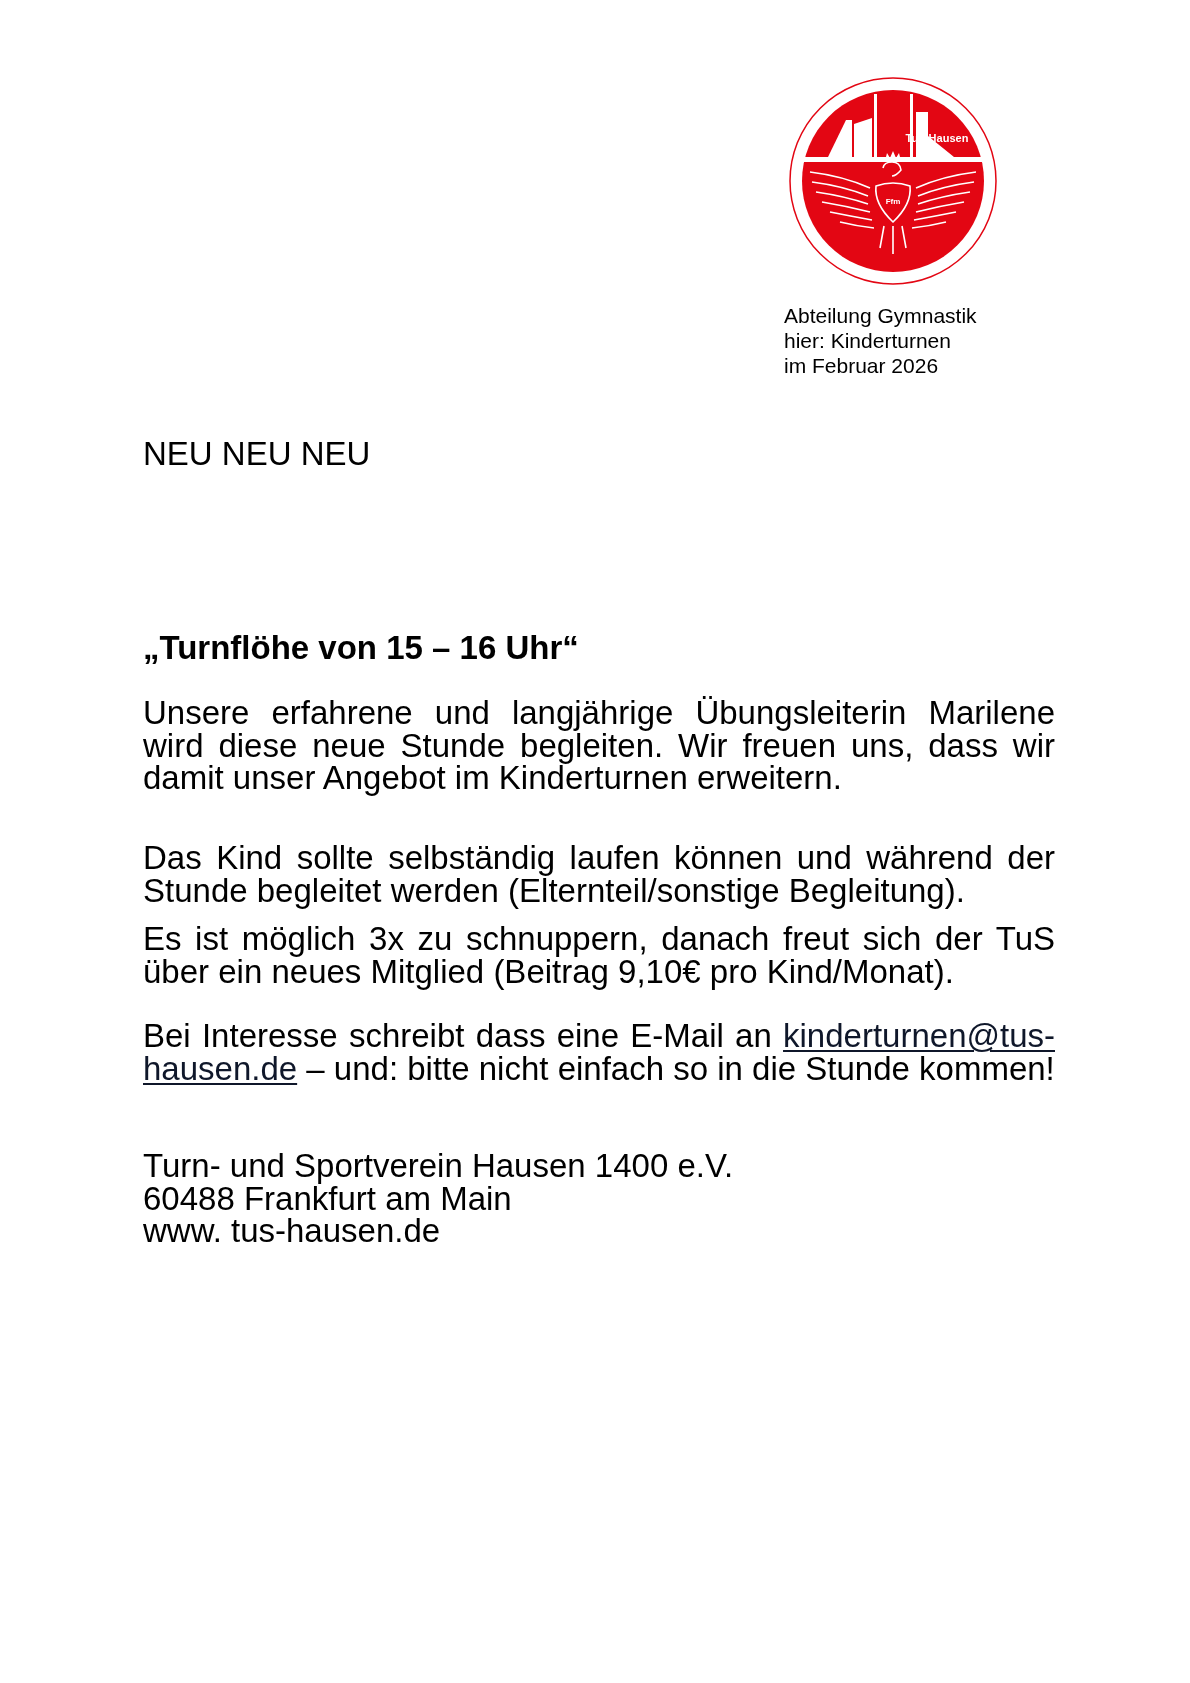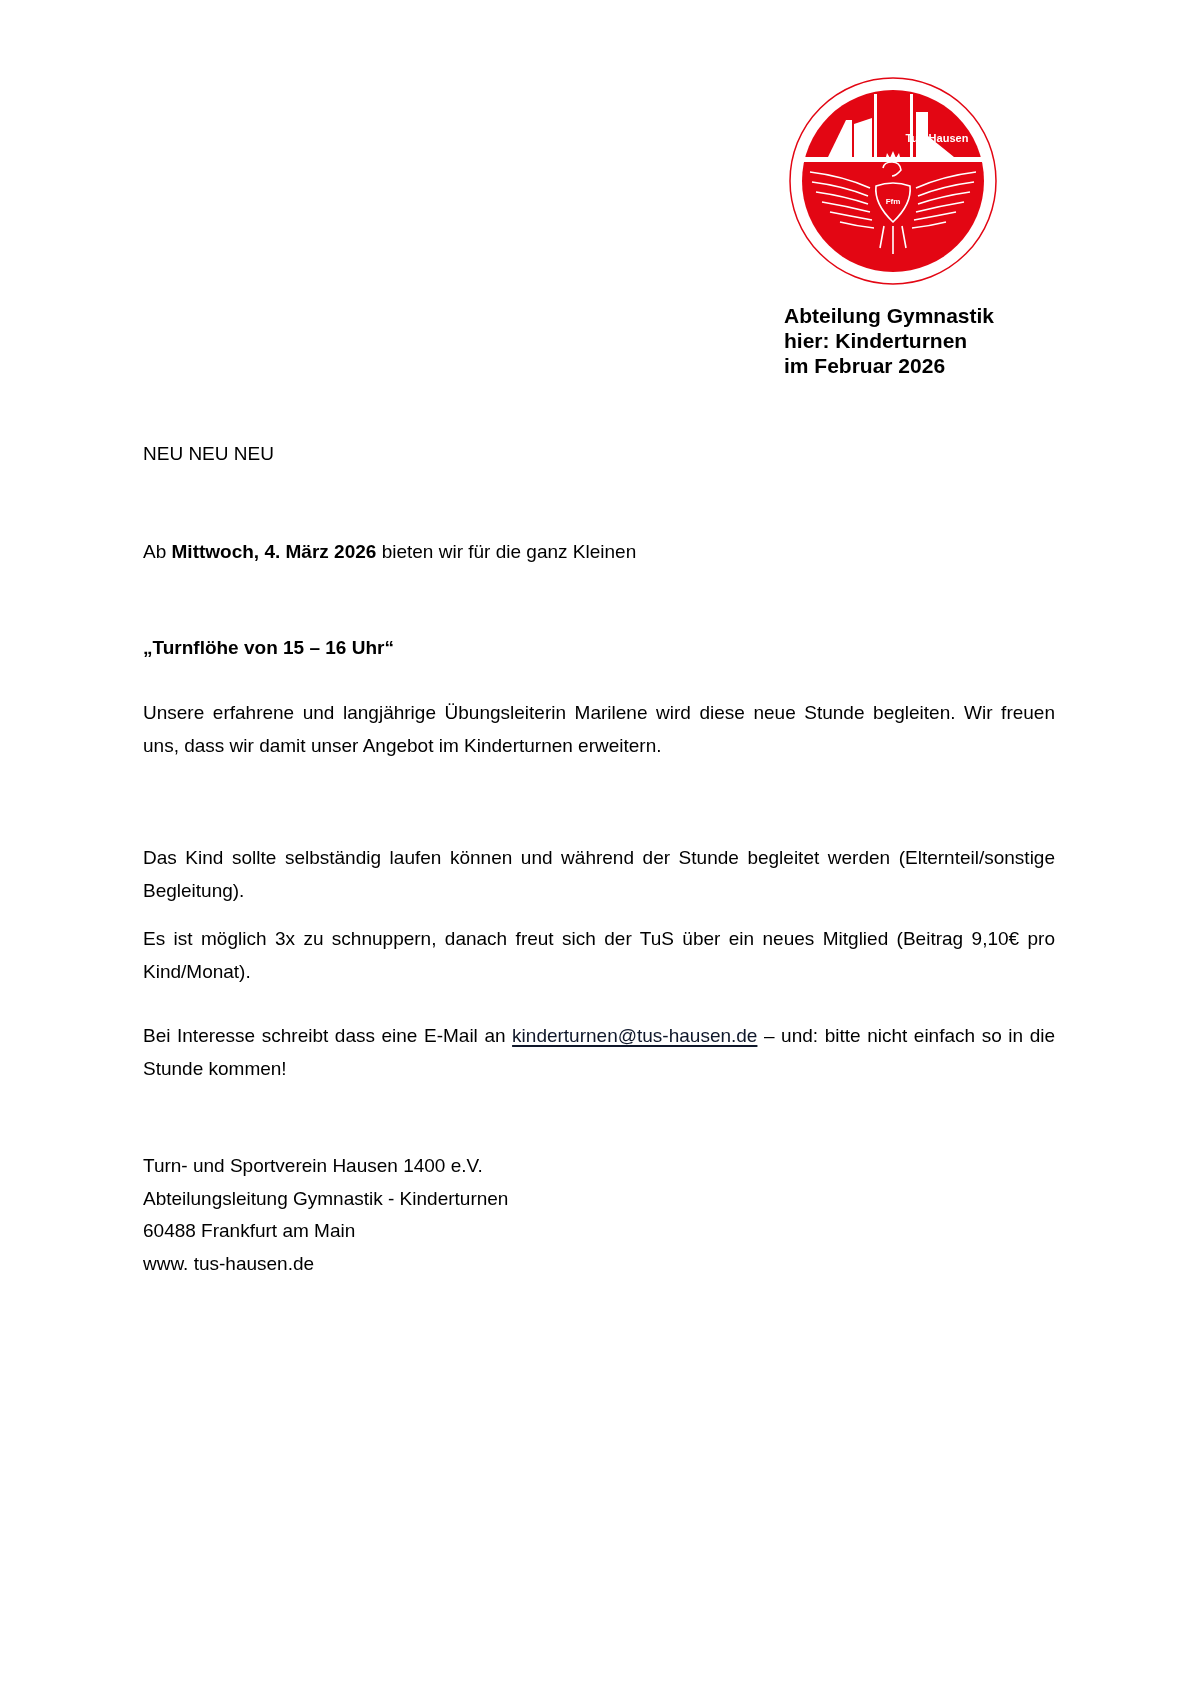"Abteilung Gymnastik" .dept-block { font-weight: bold -> none }
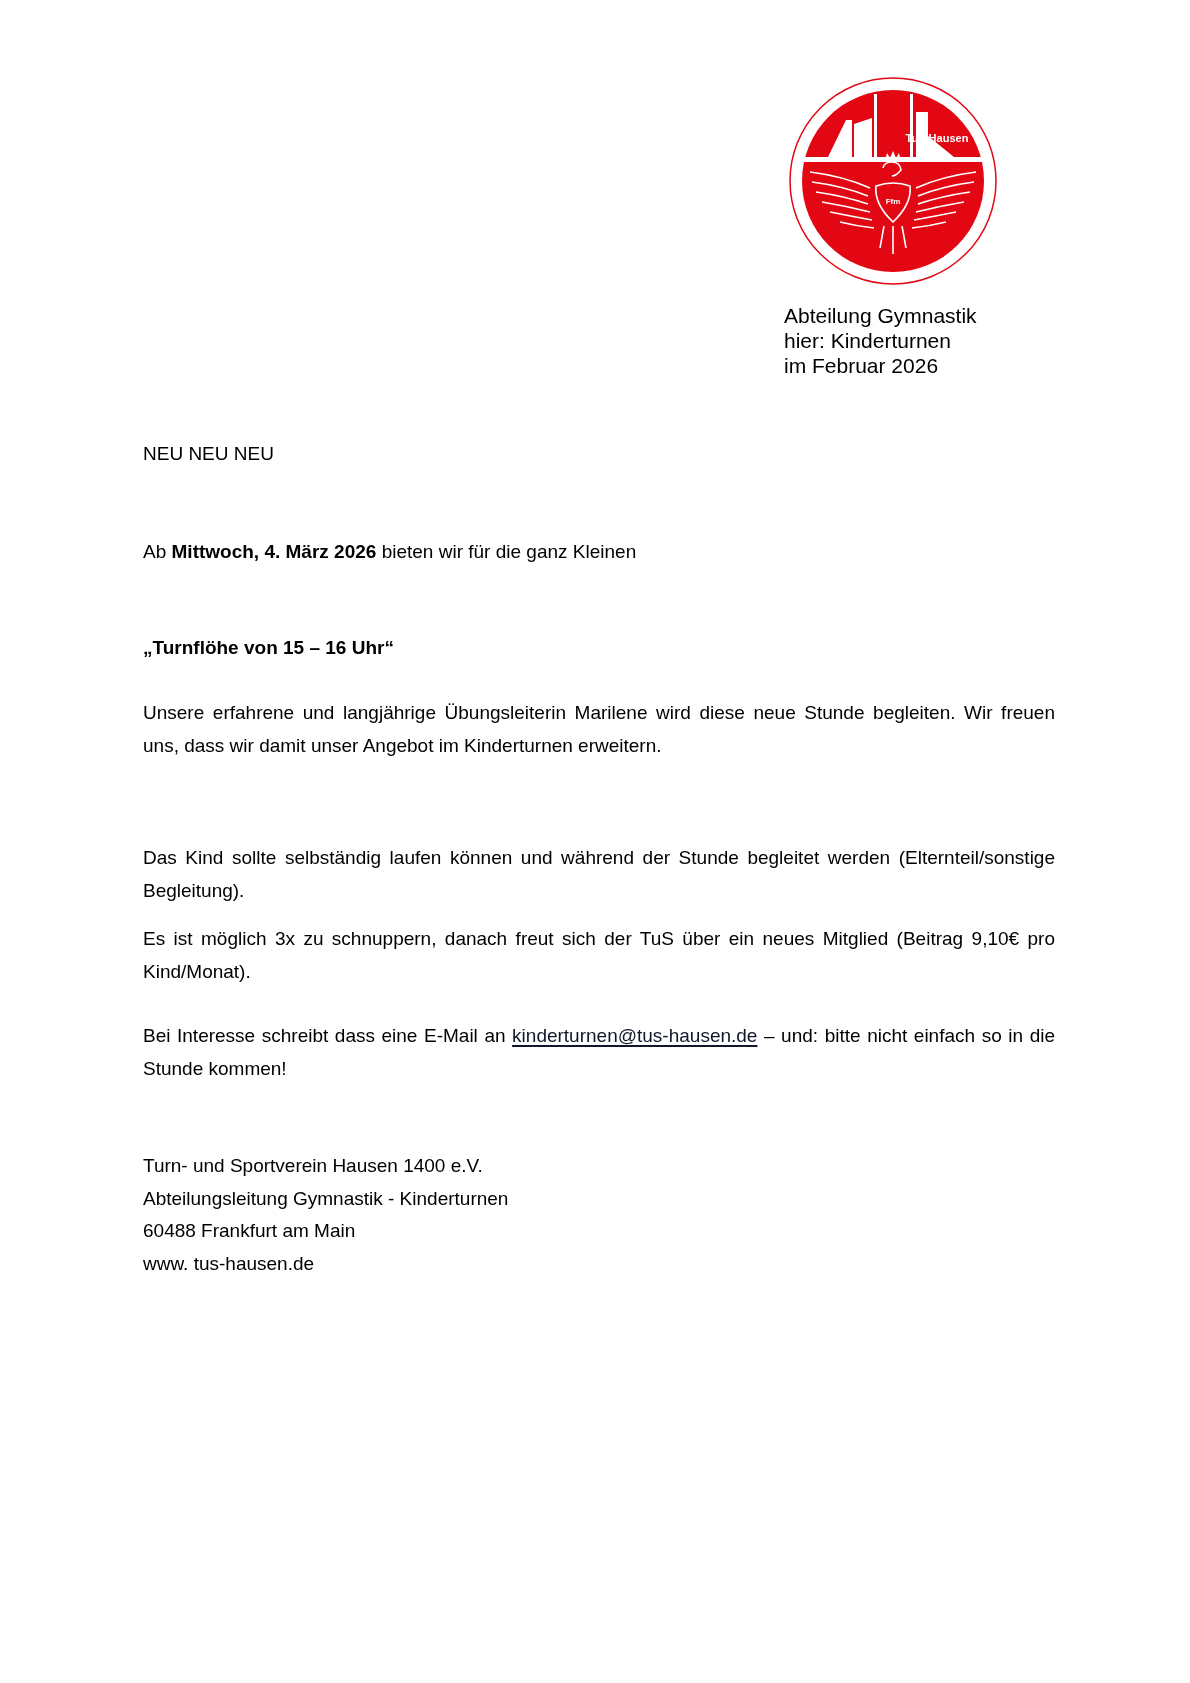"NEU NEU NEU" .content { font-size: 19px -> 33px }
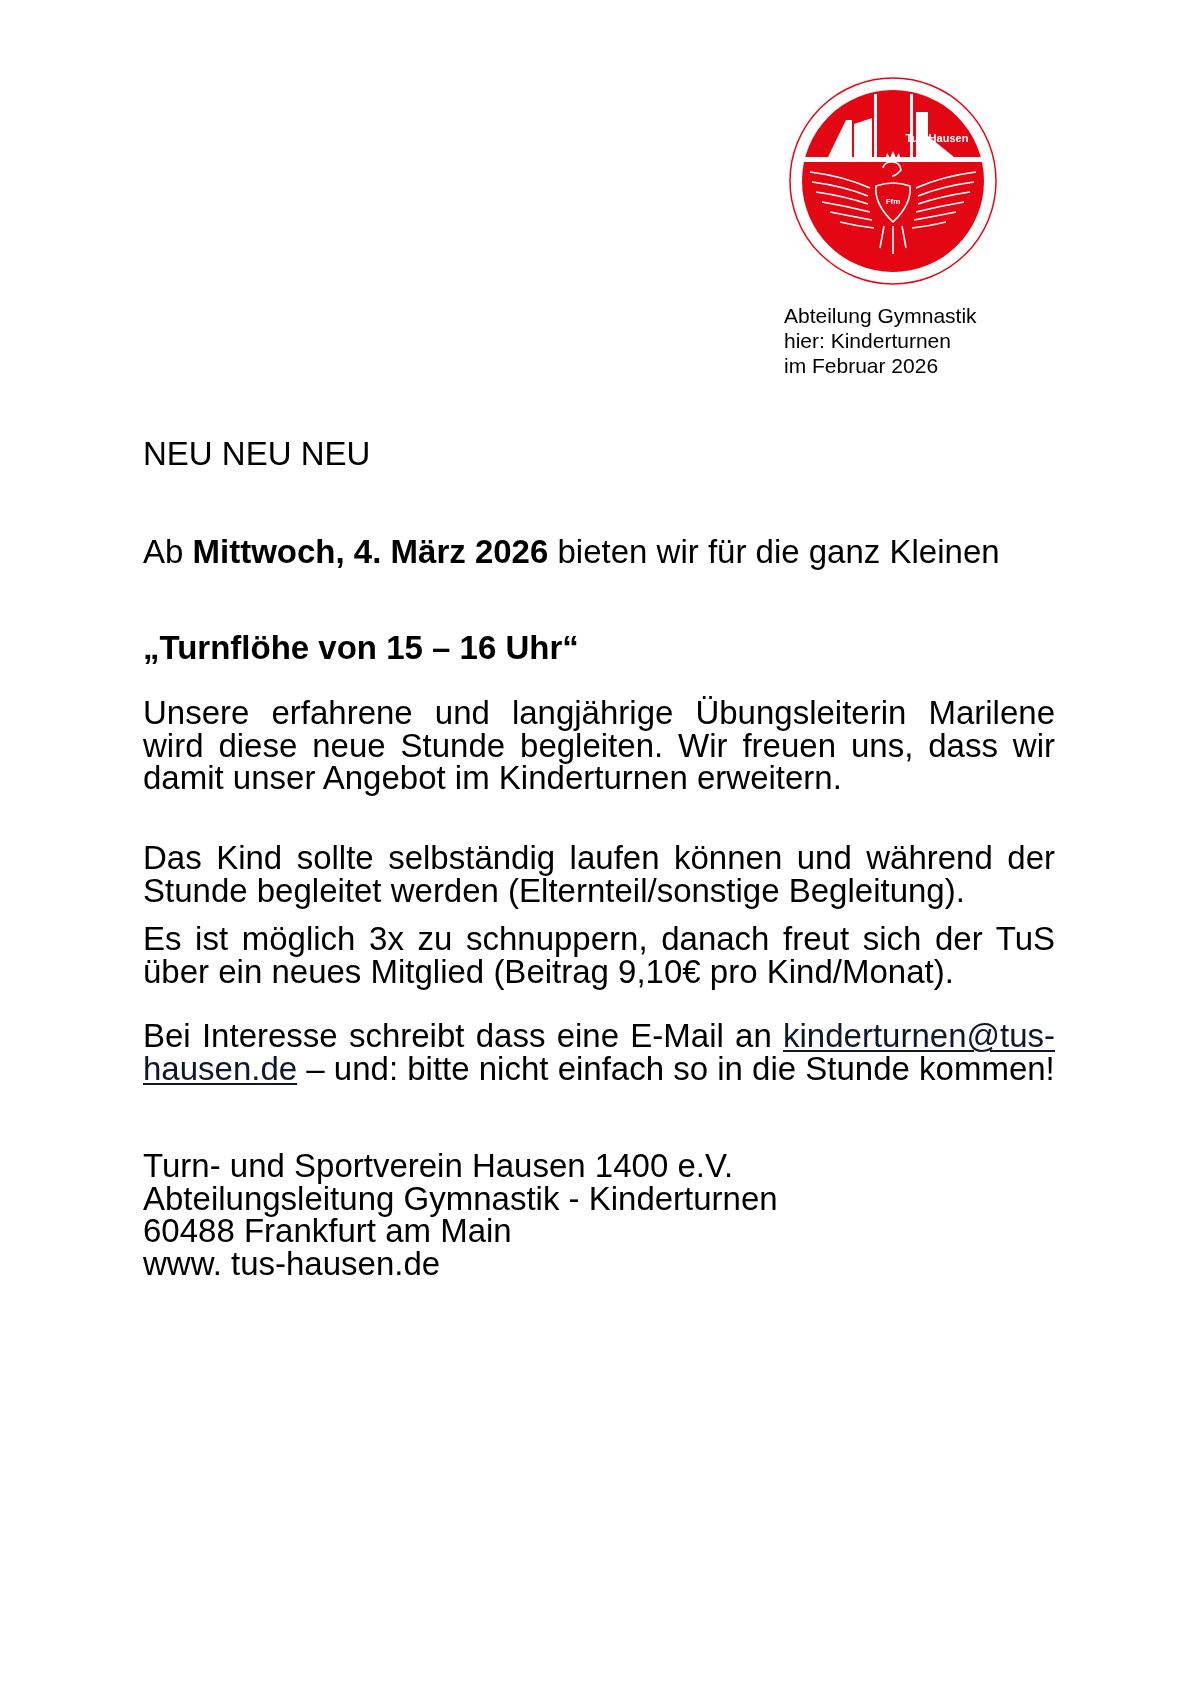"Ab Mittwoch, 4. März 2026" div { html: <div><span>Ab </span><b>Mittwoch, 4. März 2026</b><span> bieten wir für die ganz Kleinen</span></div> -> none }
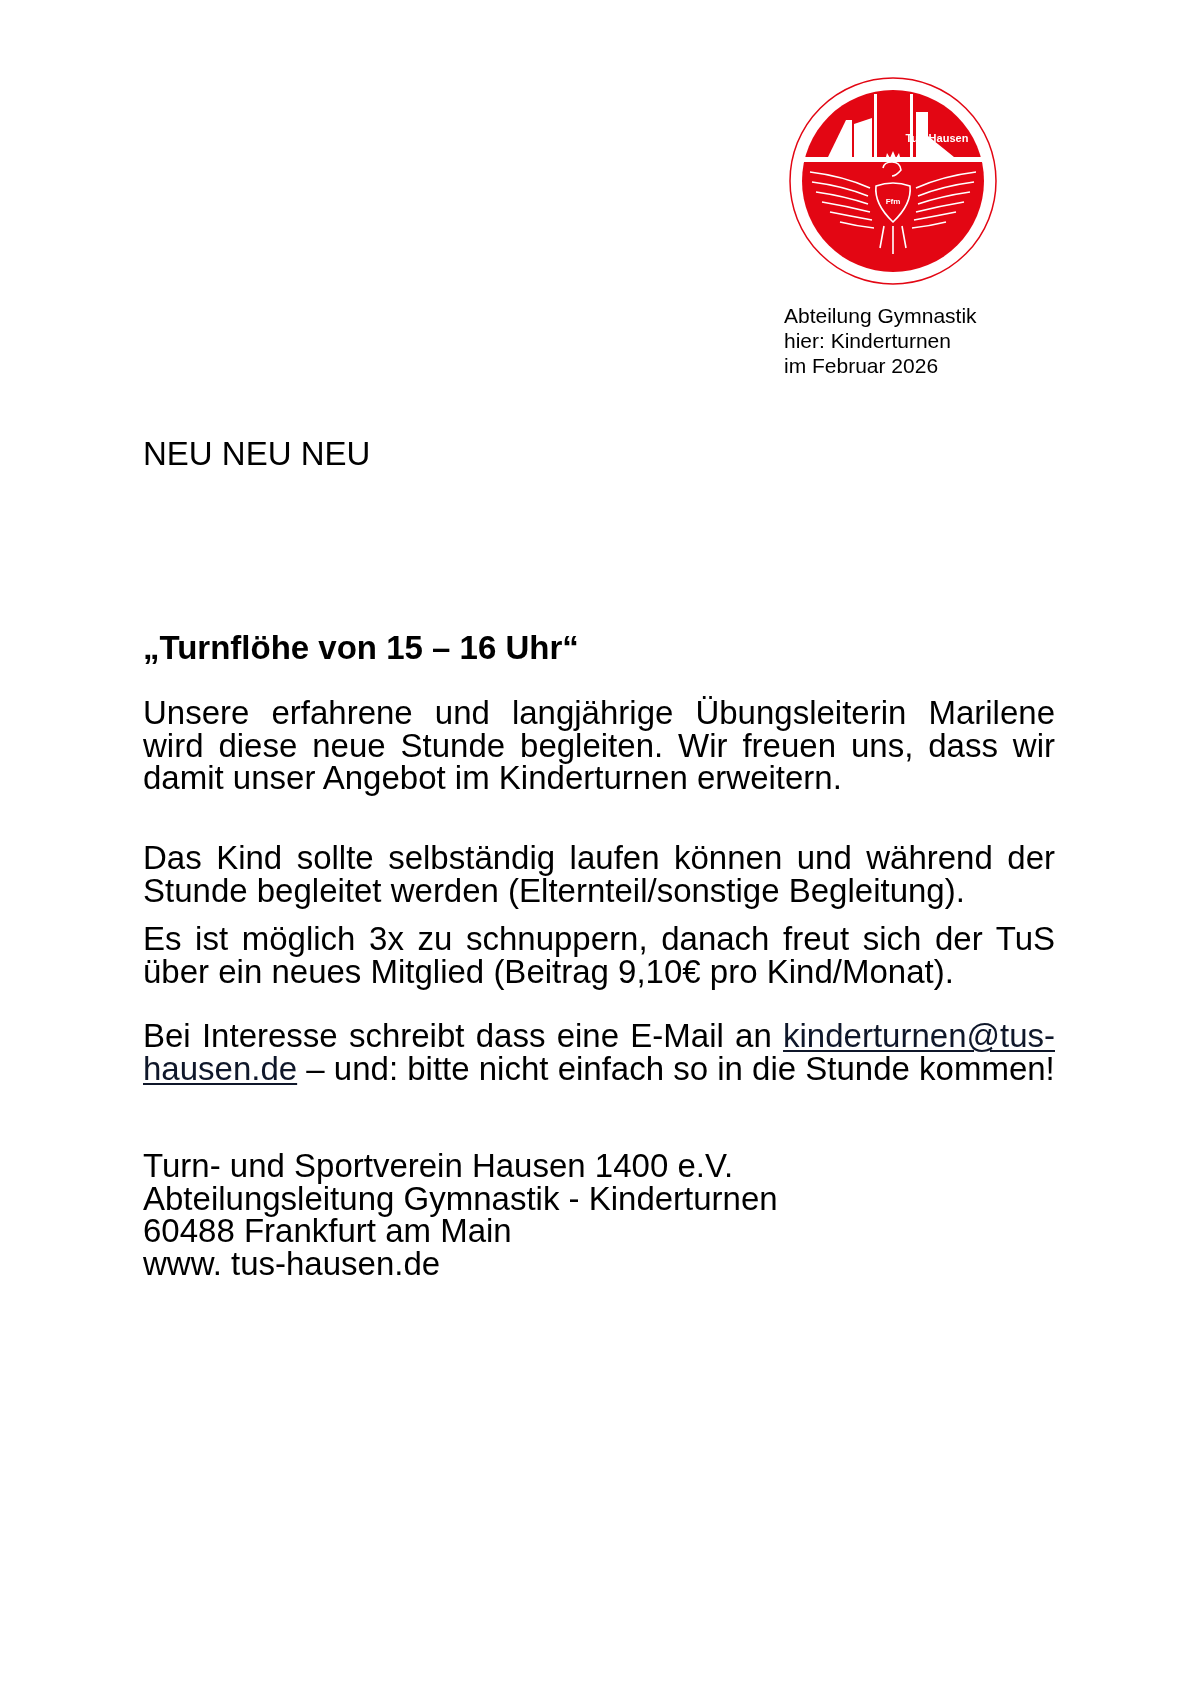"Abteilungsleitung Gymnastik -" div { html: <div>Abteilungsleitung Gymnastik - Kinderturnen</div> -> none }
